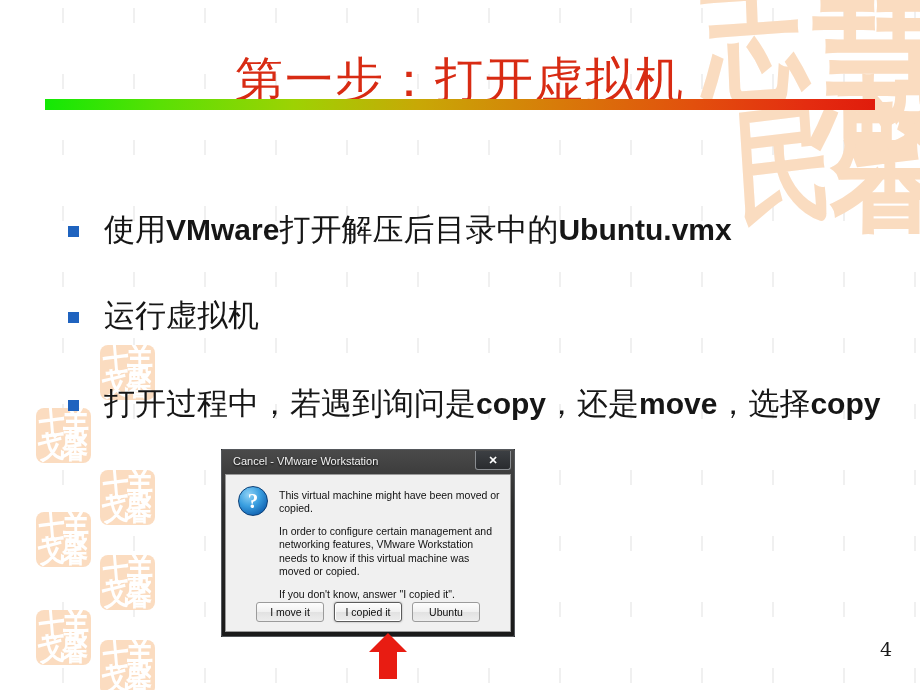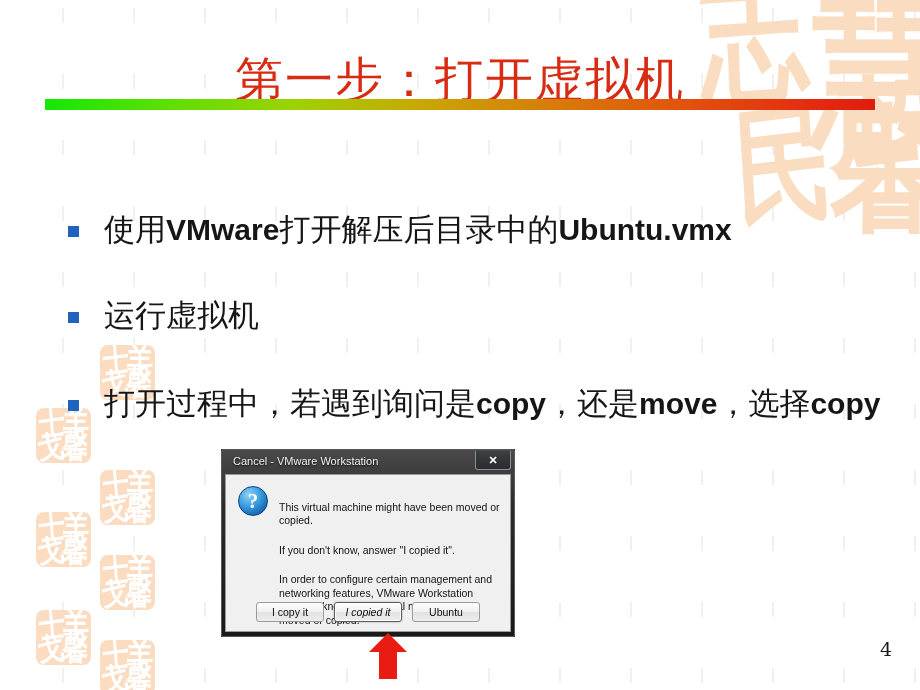"This virtual machine might have" #dialog-text p { margin: 16px 0 9px 0 -> 4px 0 9px 0 }
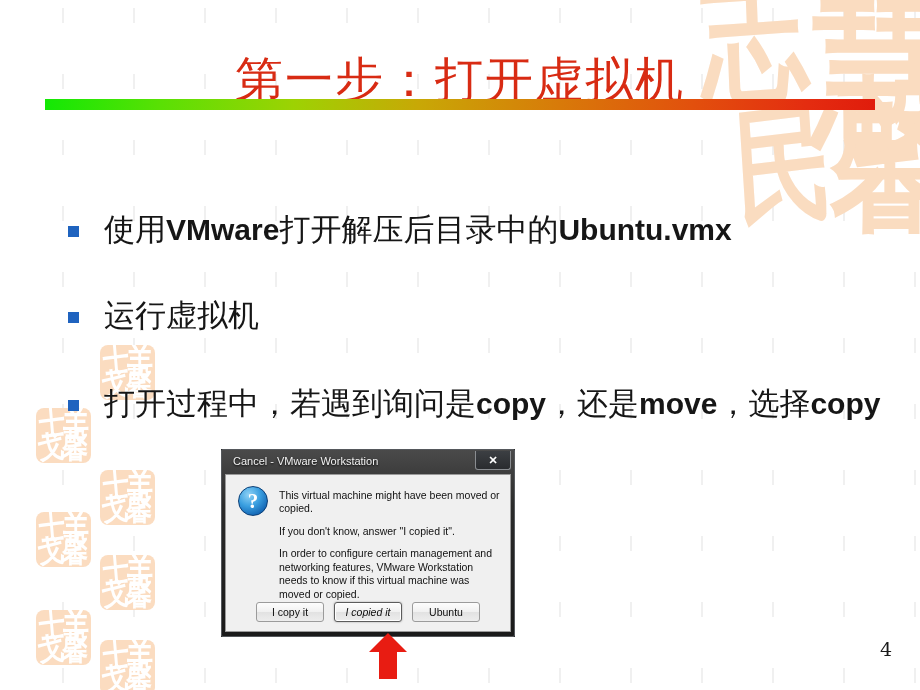"If you don't know, answer" p { order: before "In order to configure certain" -> after "In order to configure certain" }
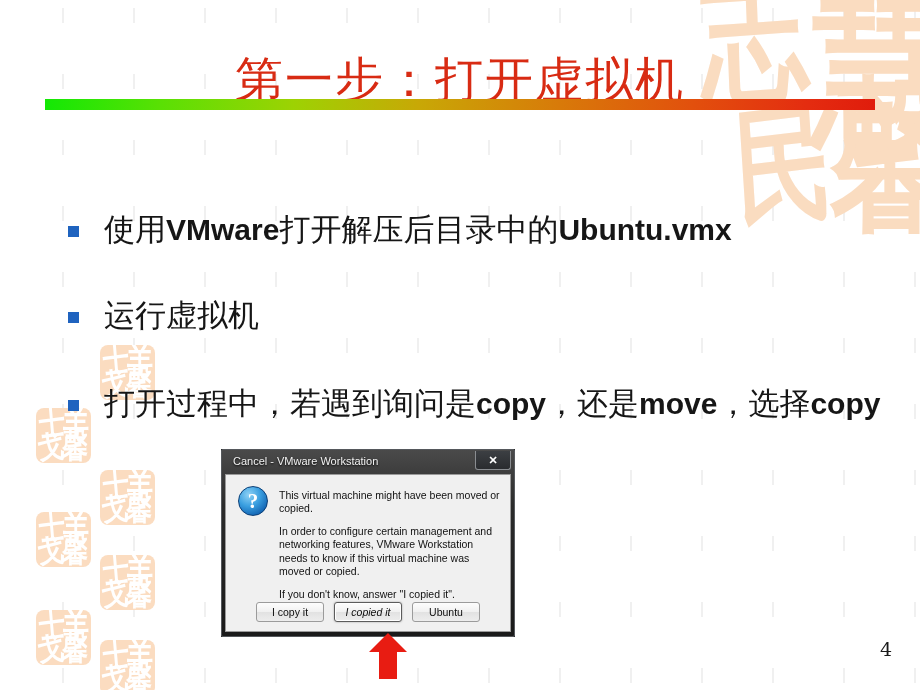"I copy it" div.dlg-btn { text: copy -> move }
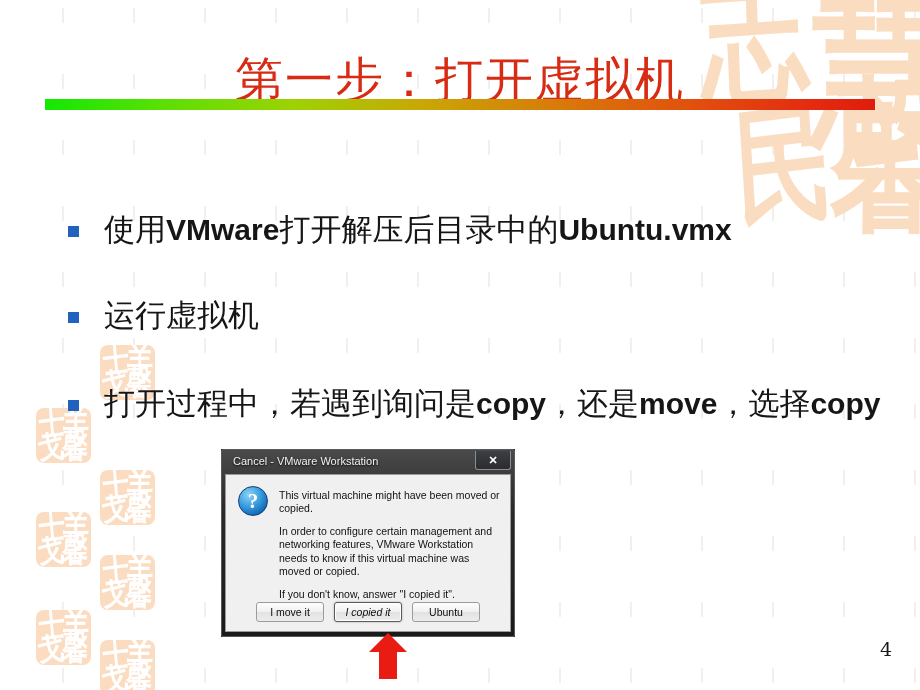"I copied it" .dlg-btn.focused { font-style: italic -> none }
